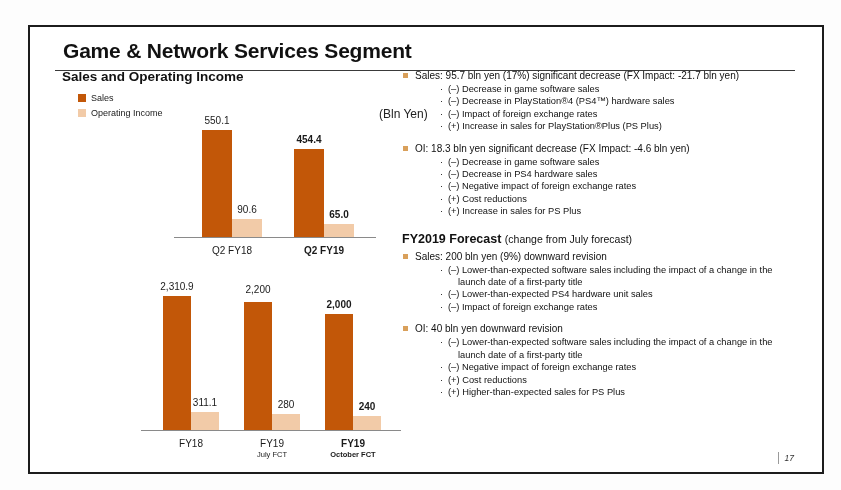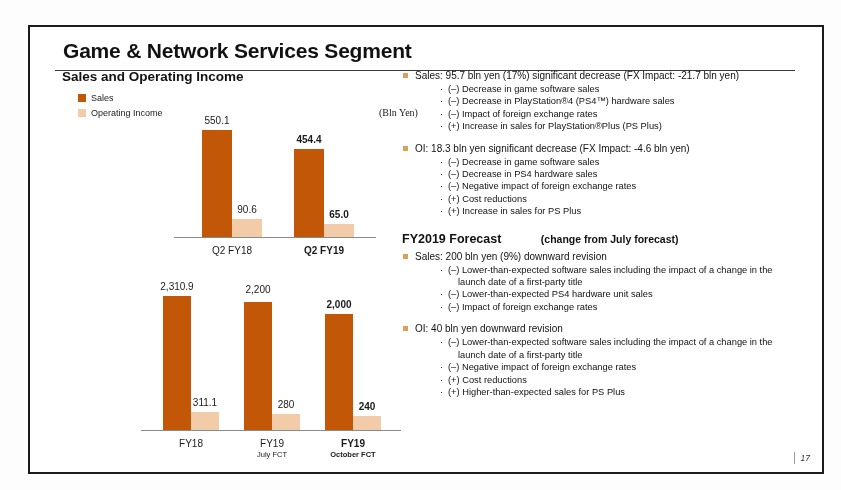"(Bln Yen)" #unit-label { font-family: Liberation Serif, serif -> none; font-size: 10px -> 12px }
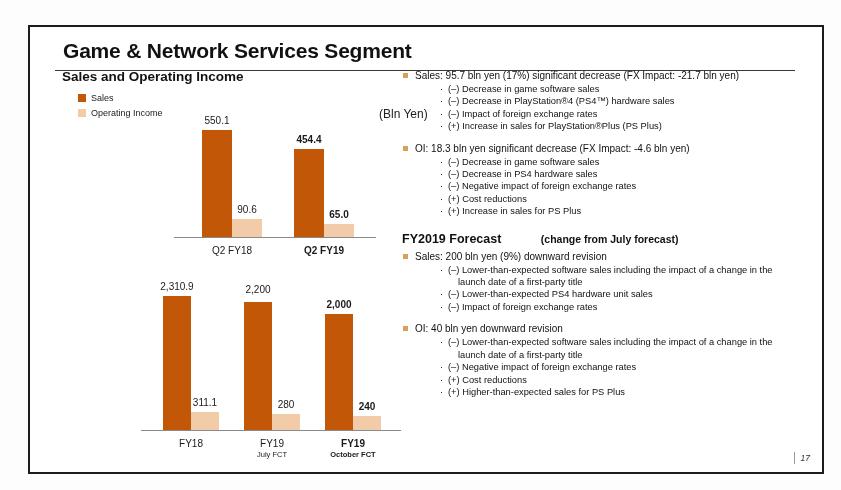"(change from July forecast)" .section-title .sub { font-weight: bold -> normal; margin-left: 36px -> none }
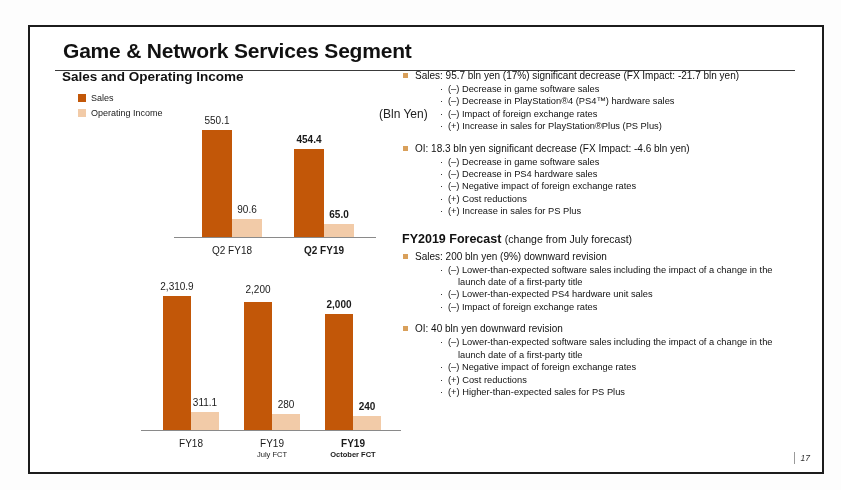"17" #page-num-wrap { right: 12px -> 28px }
